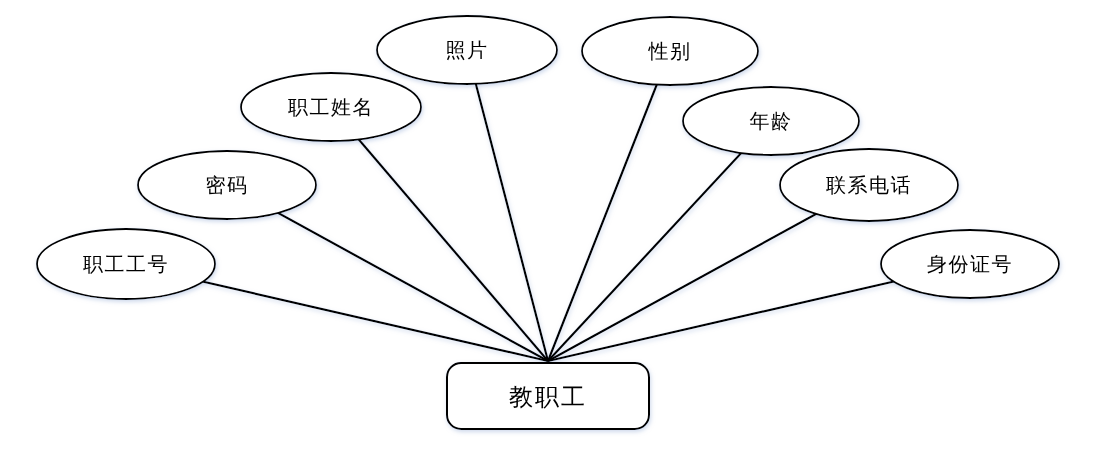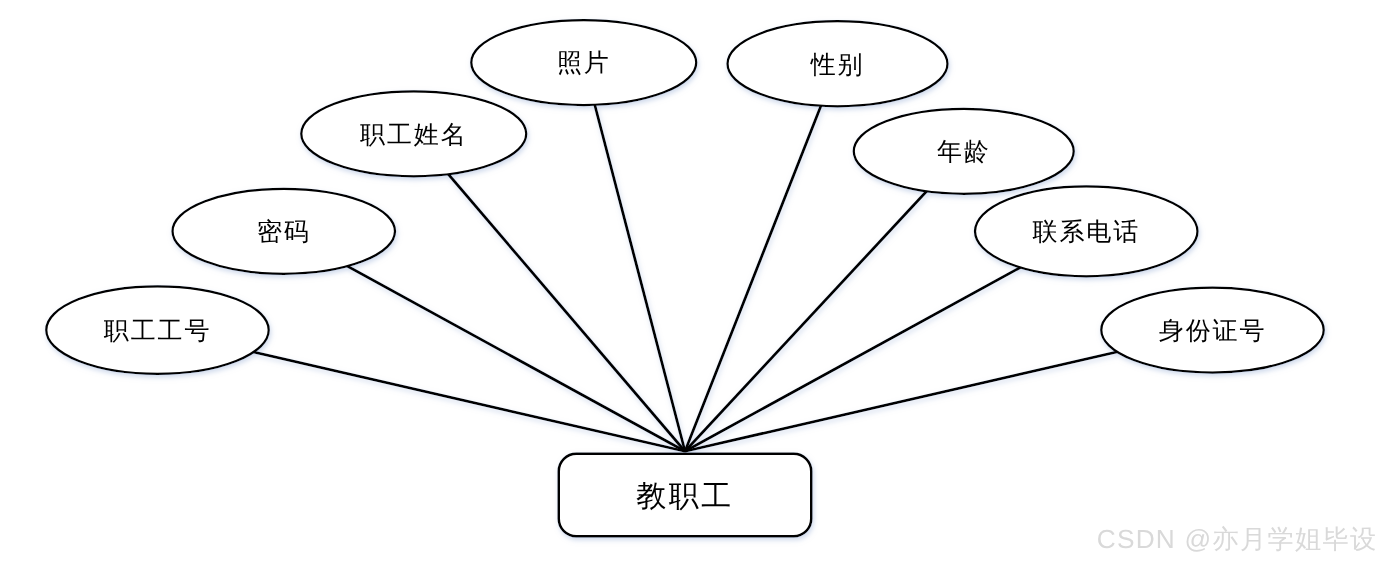"CSDN @亦月学姐毕设" div.watermark { html: <div>CSDN @亦月学姐毕设</div> -> none }
